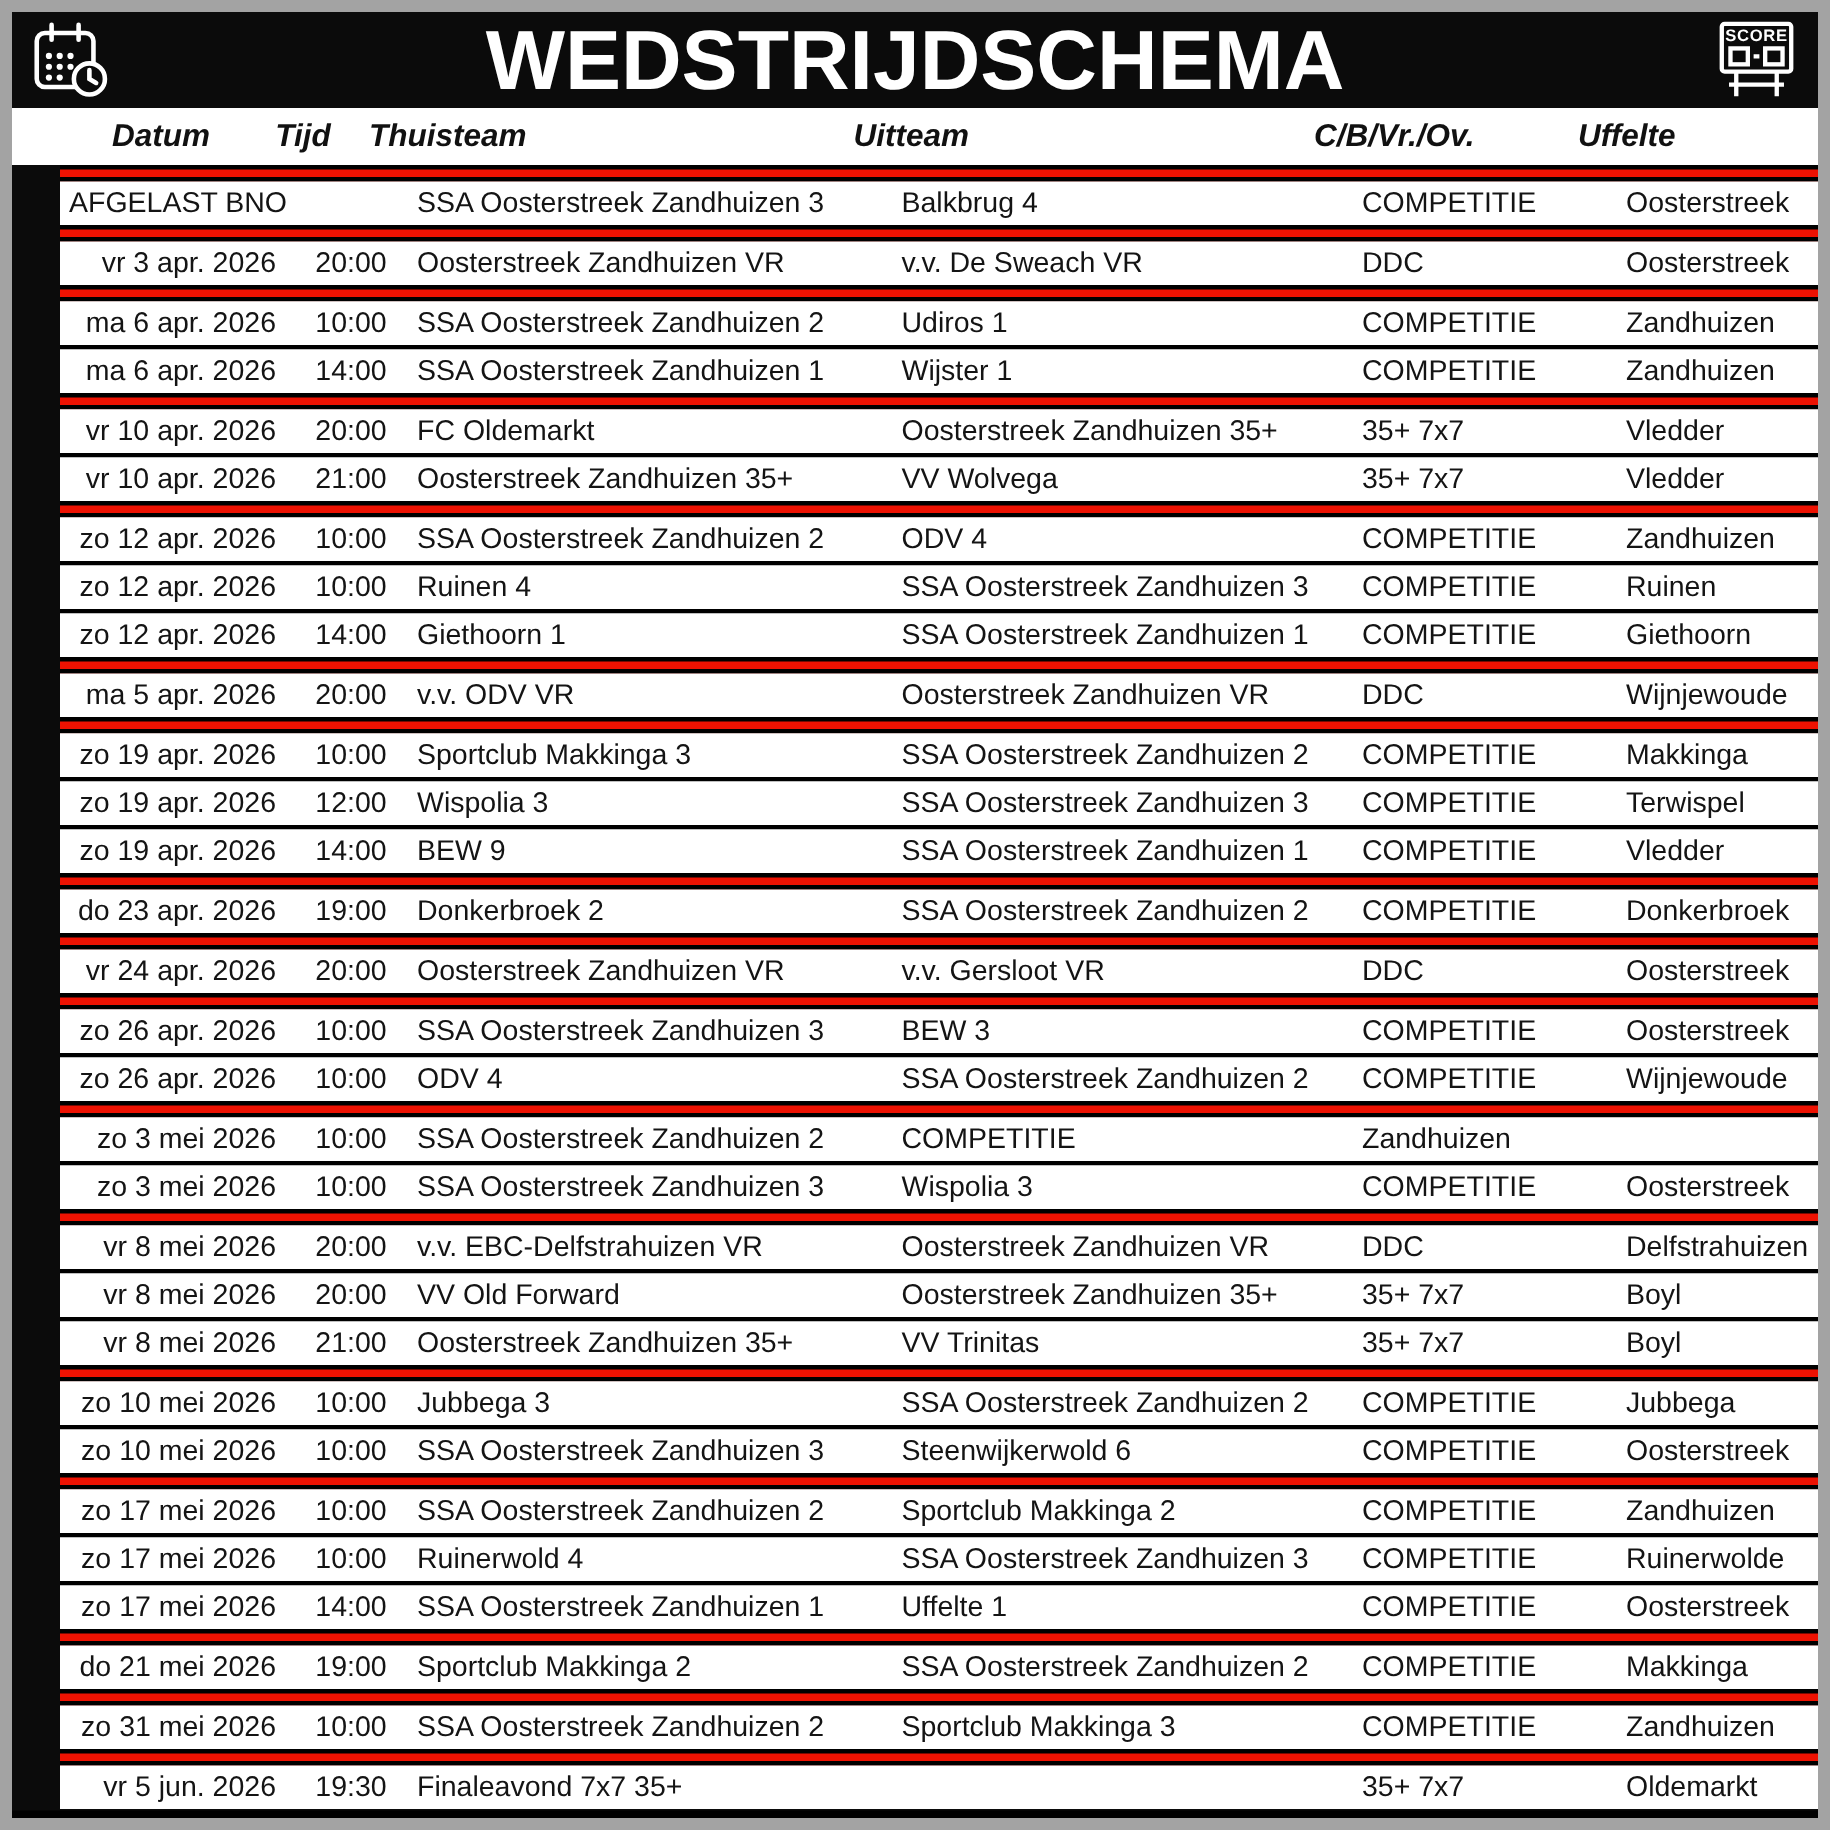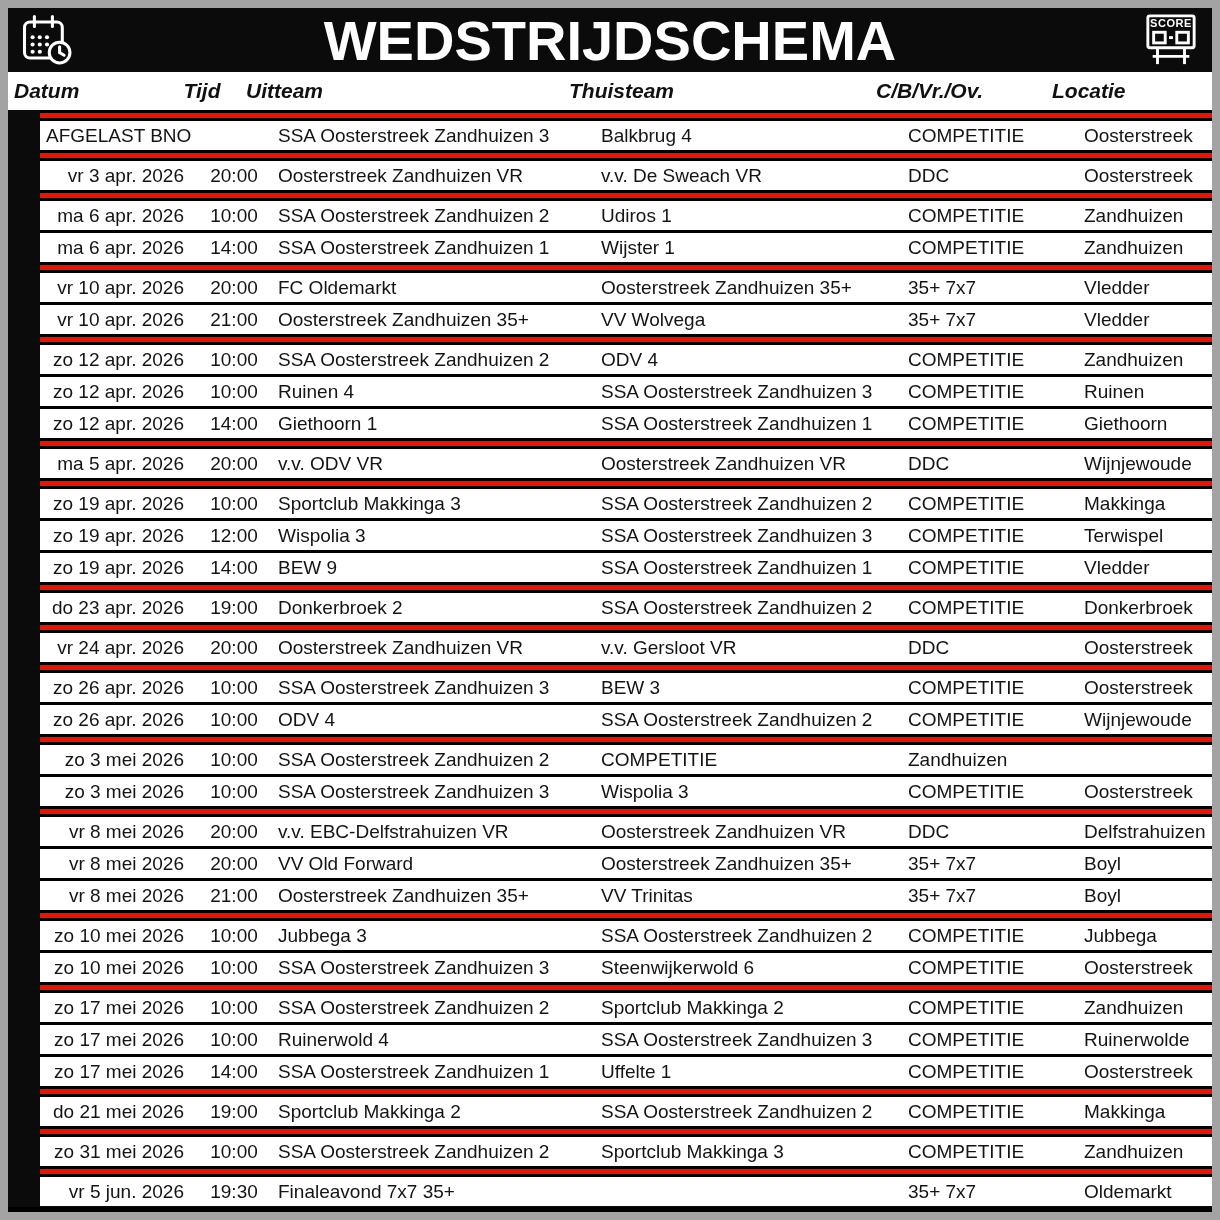"Datum" .colheader .h-datum { text-align: left -> right }
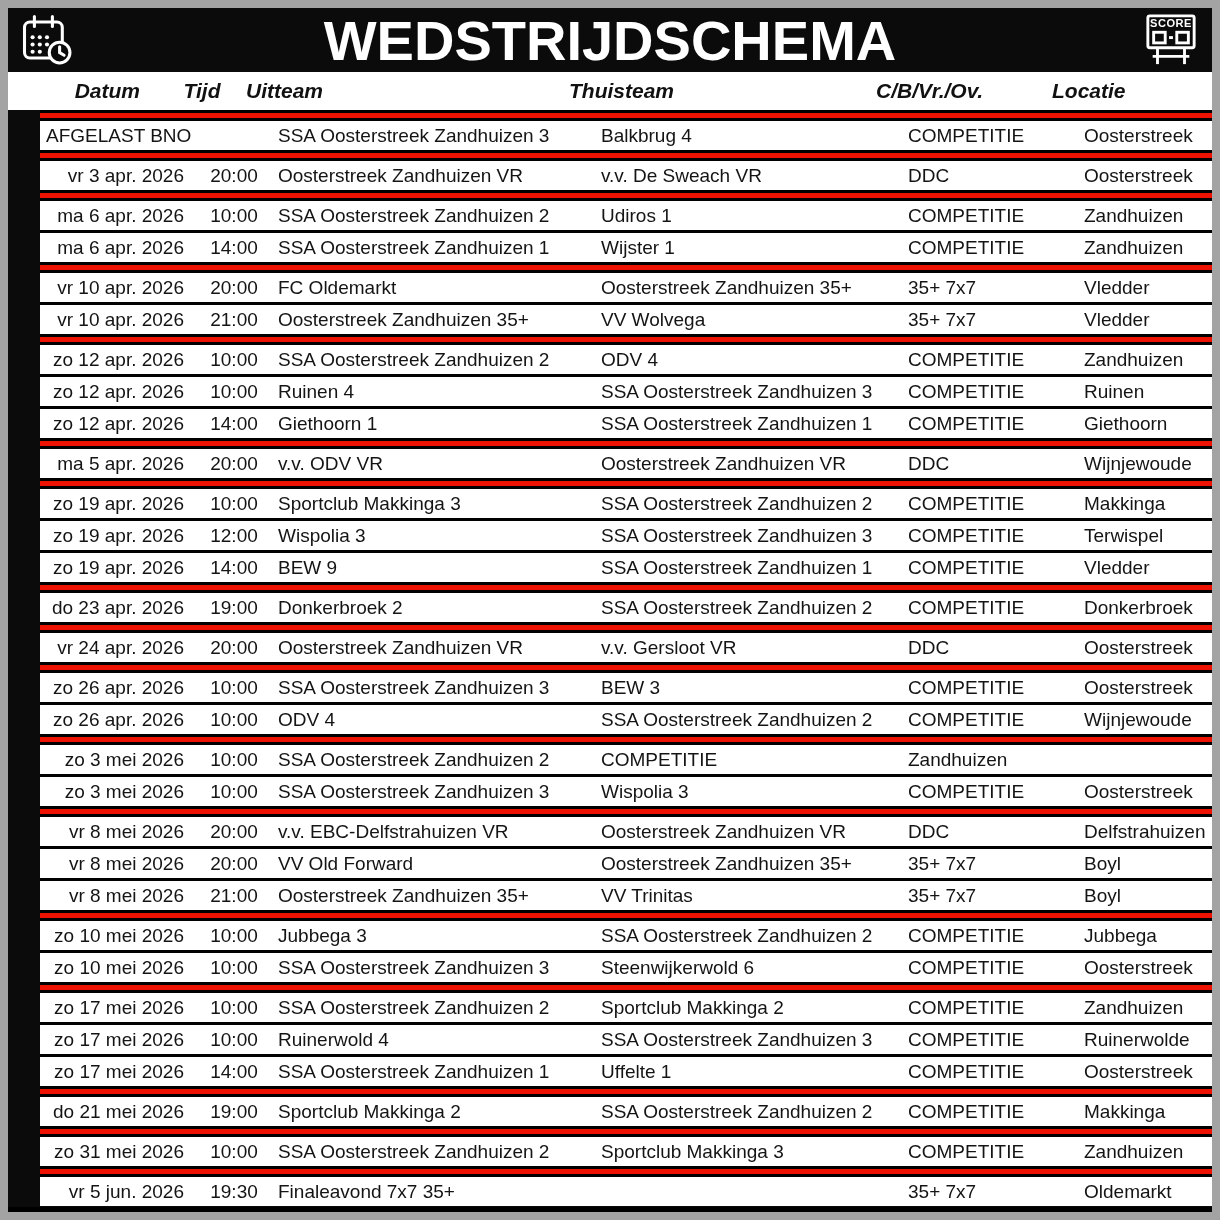"Uitteam" div.cell { order: before "Thuisteam" -> after "Thuisteam" }
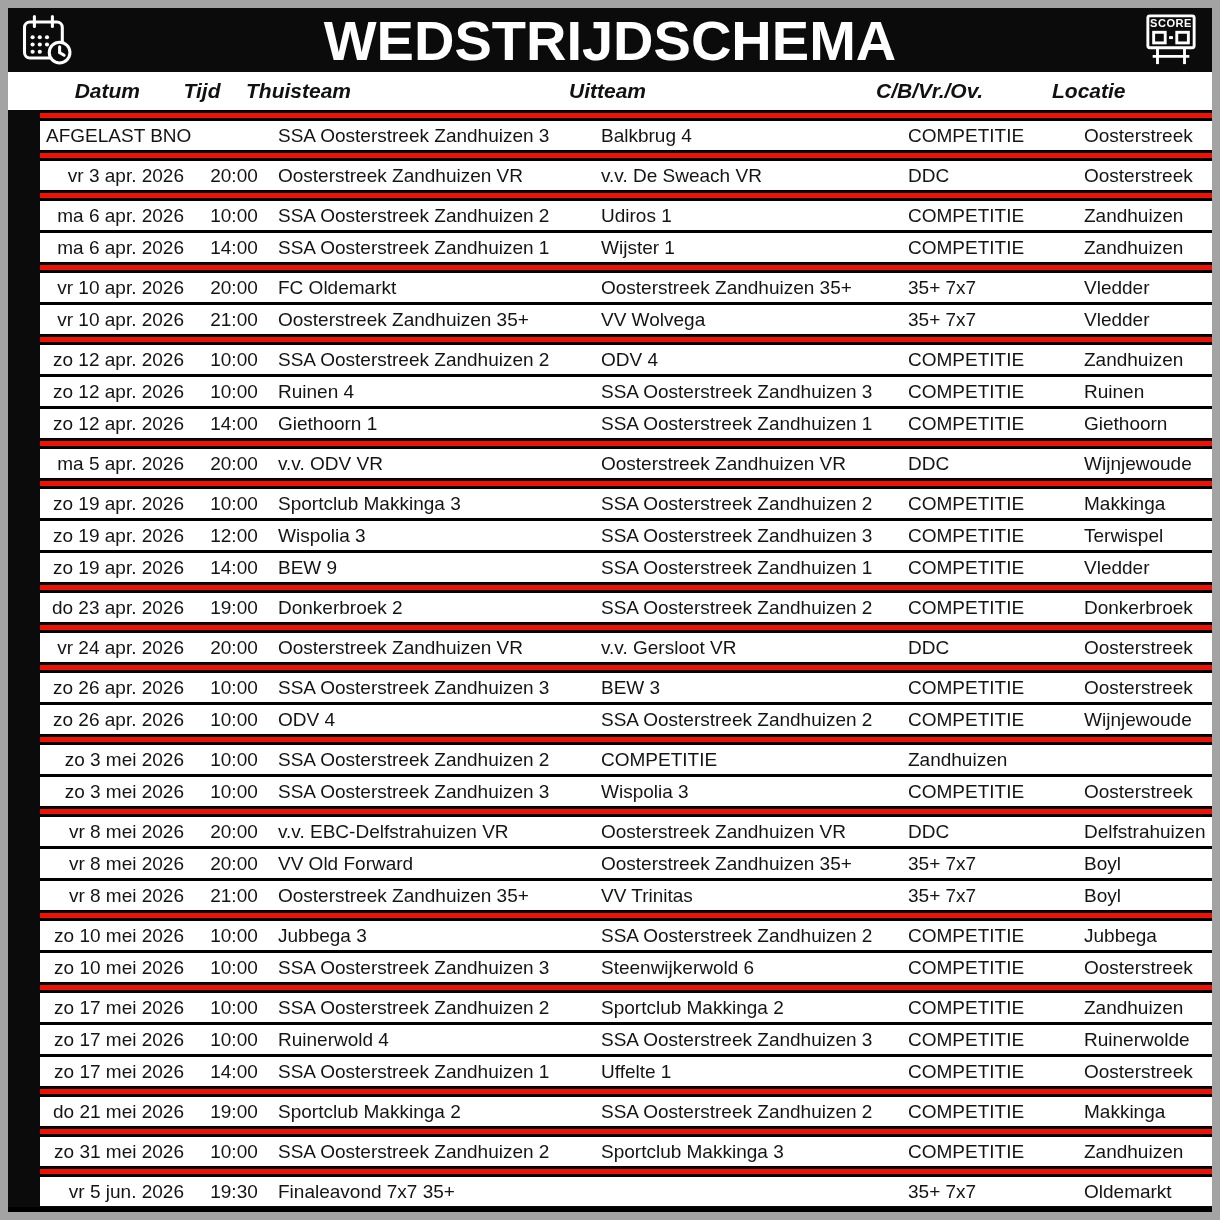"Locatie" div.cell { text: Locatie -> Uffelte }
